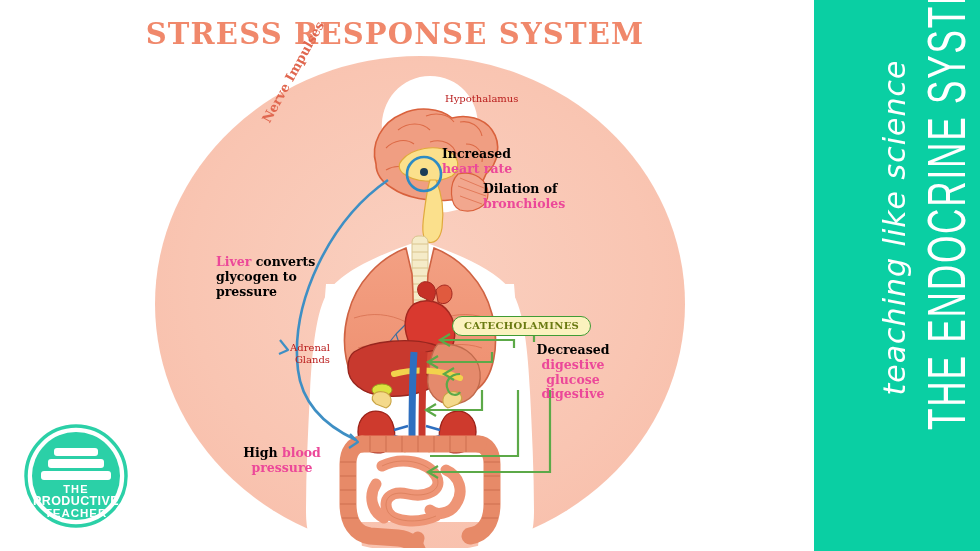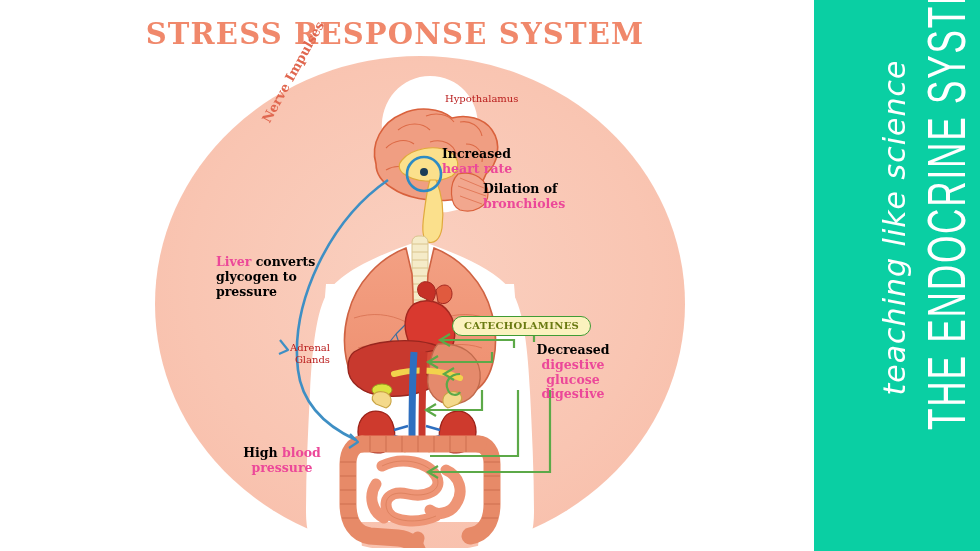"THE" div.logo { html: none -> <div> <svg> <circle></circle> <circle></circle> <g> <rect></rect> <rect></rect> <rect></rect> </g> <g> <text>THE</text> <text>PRODUCTIVE</text> <text>TEACHER</text> </g> </svg> </div> }
